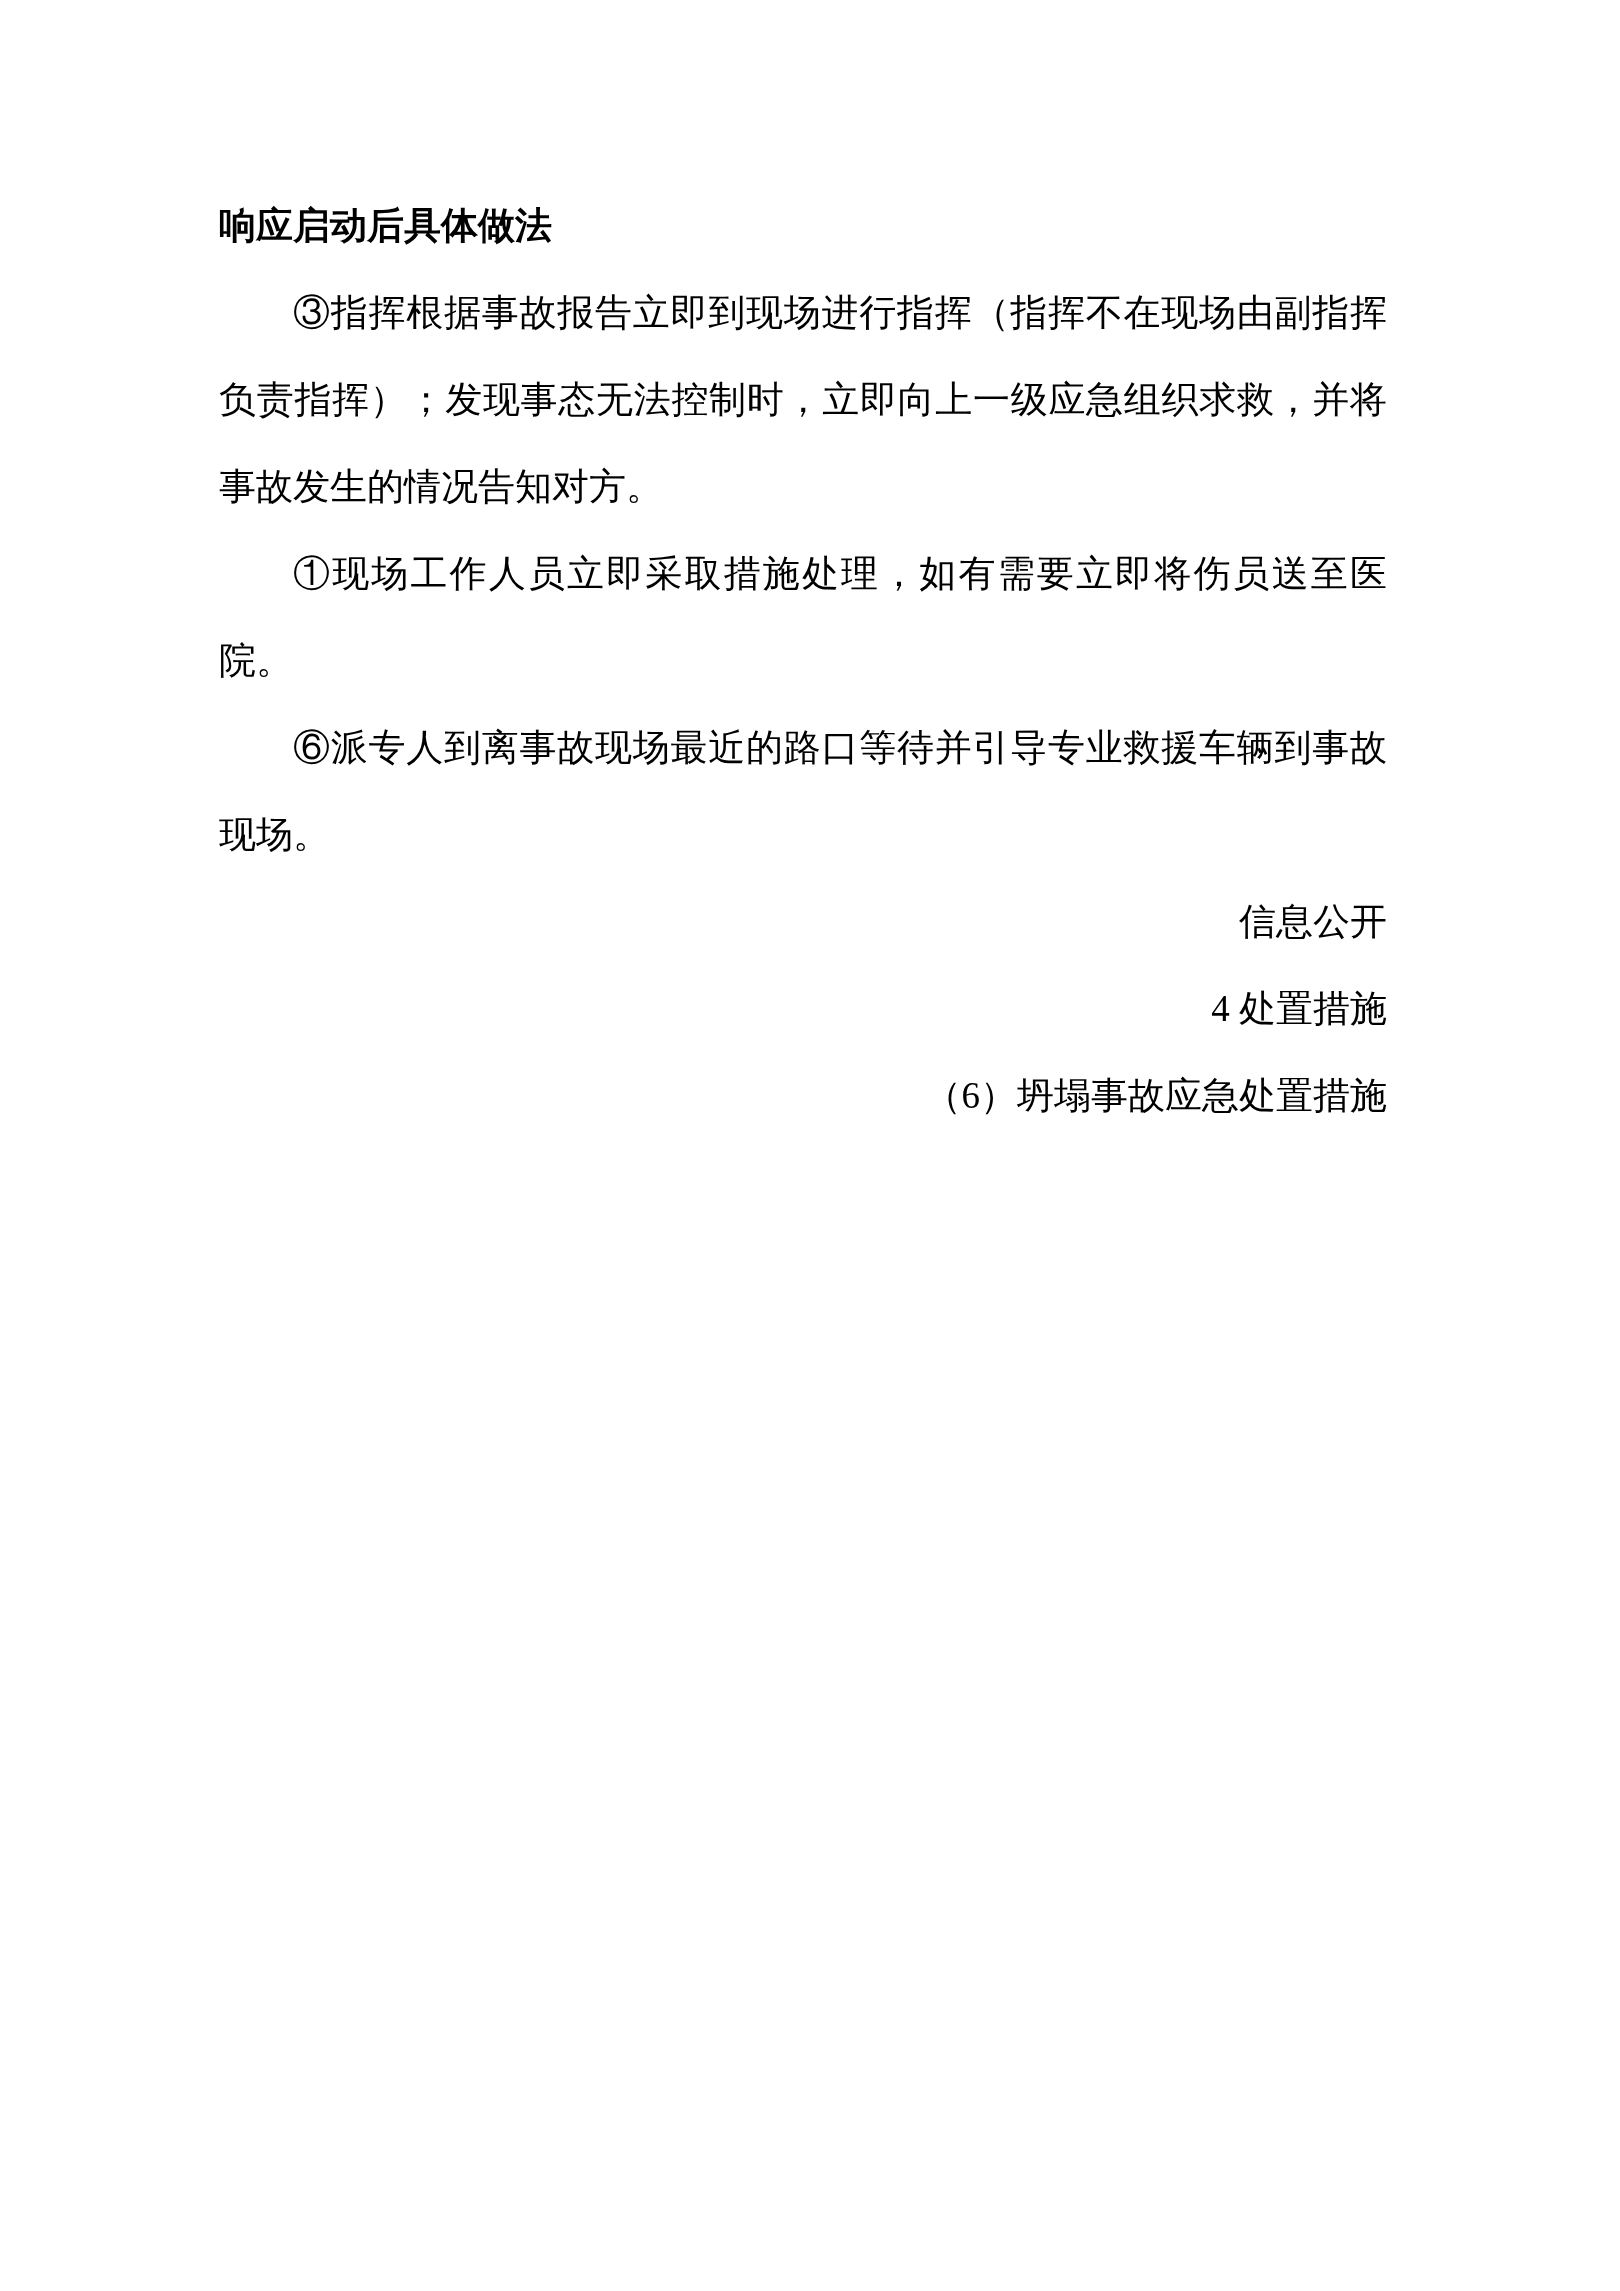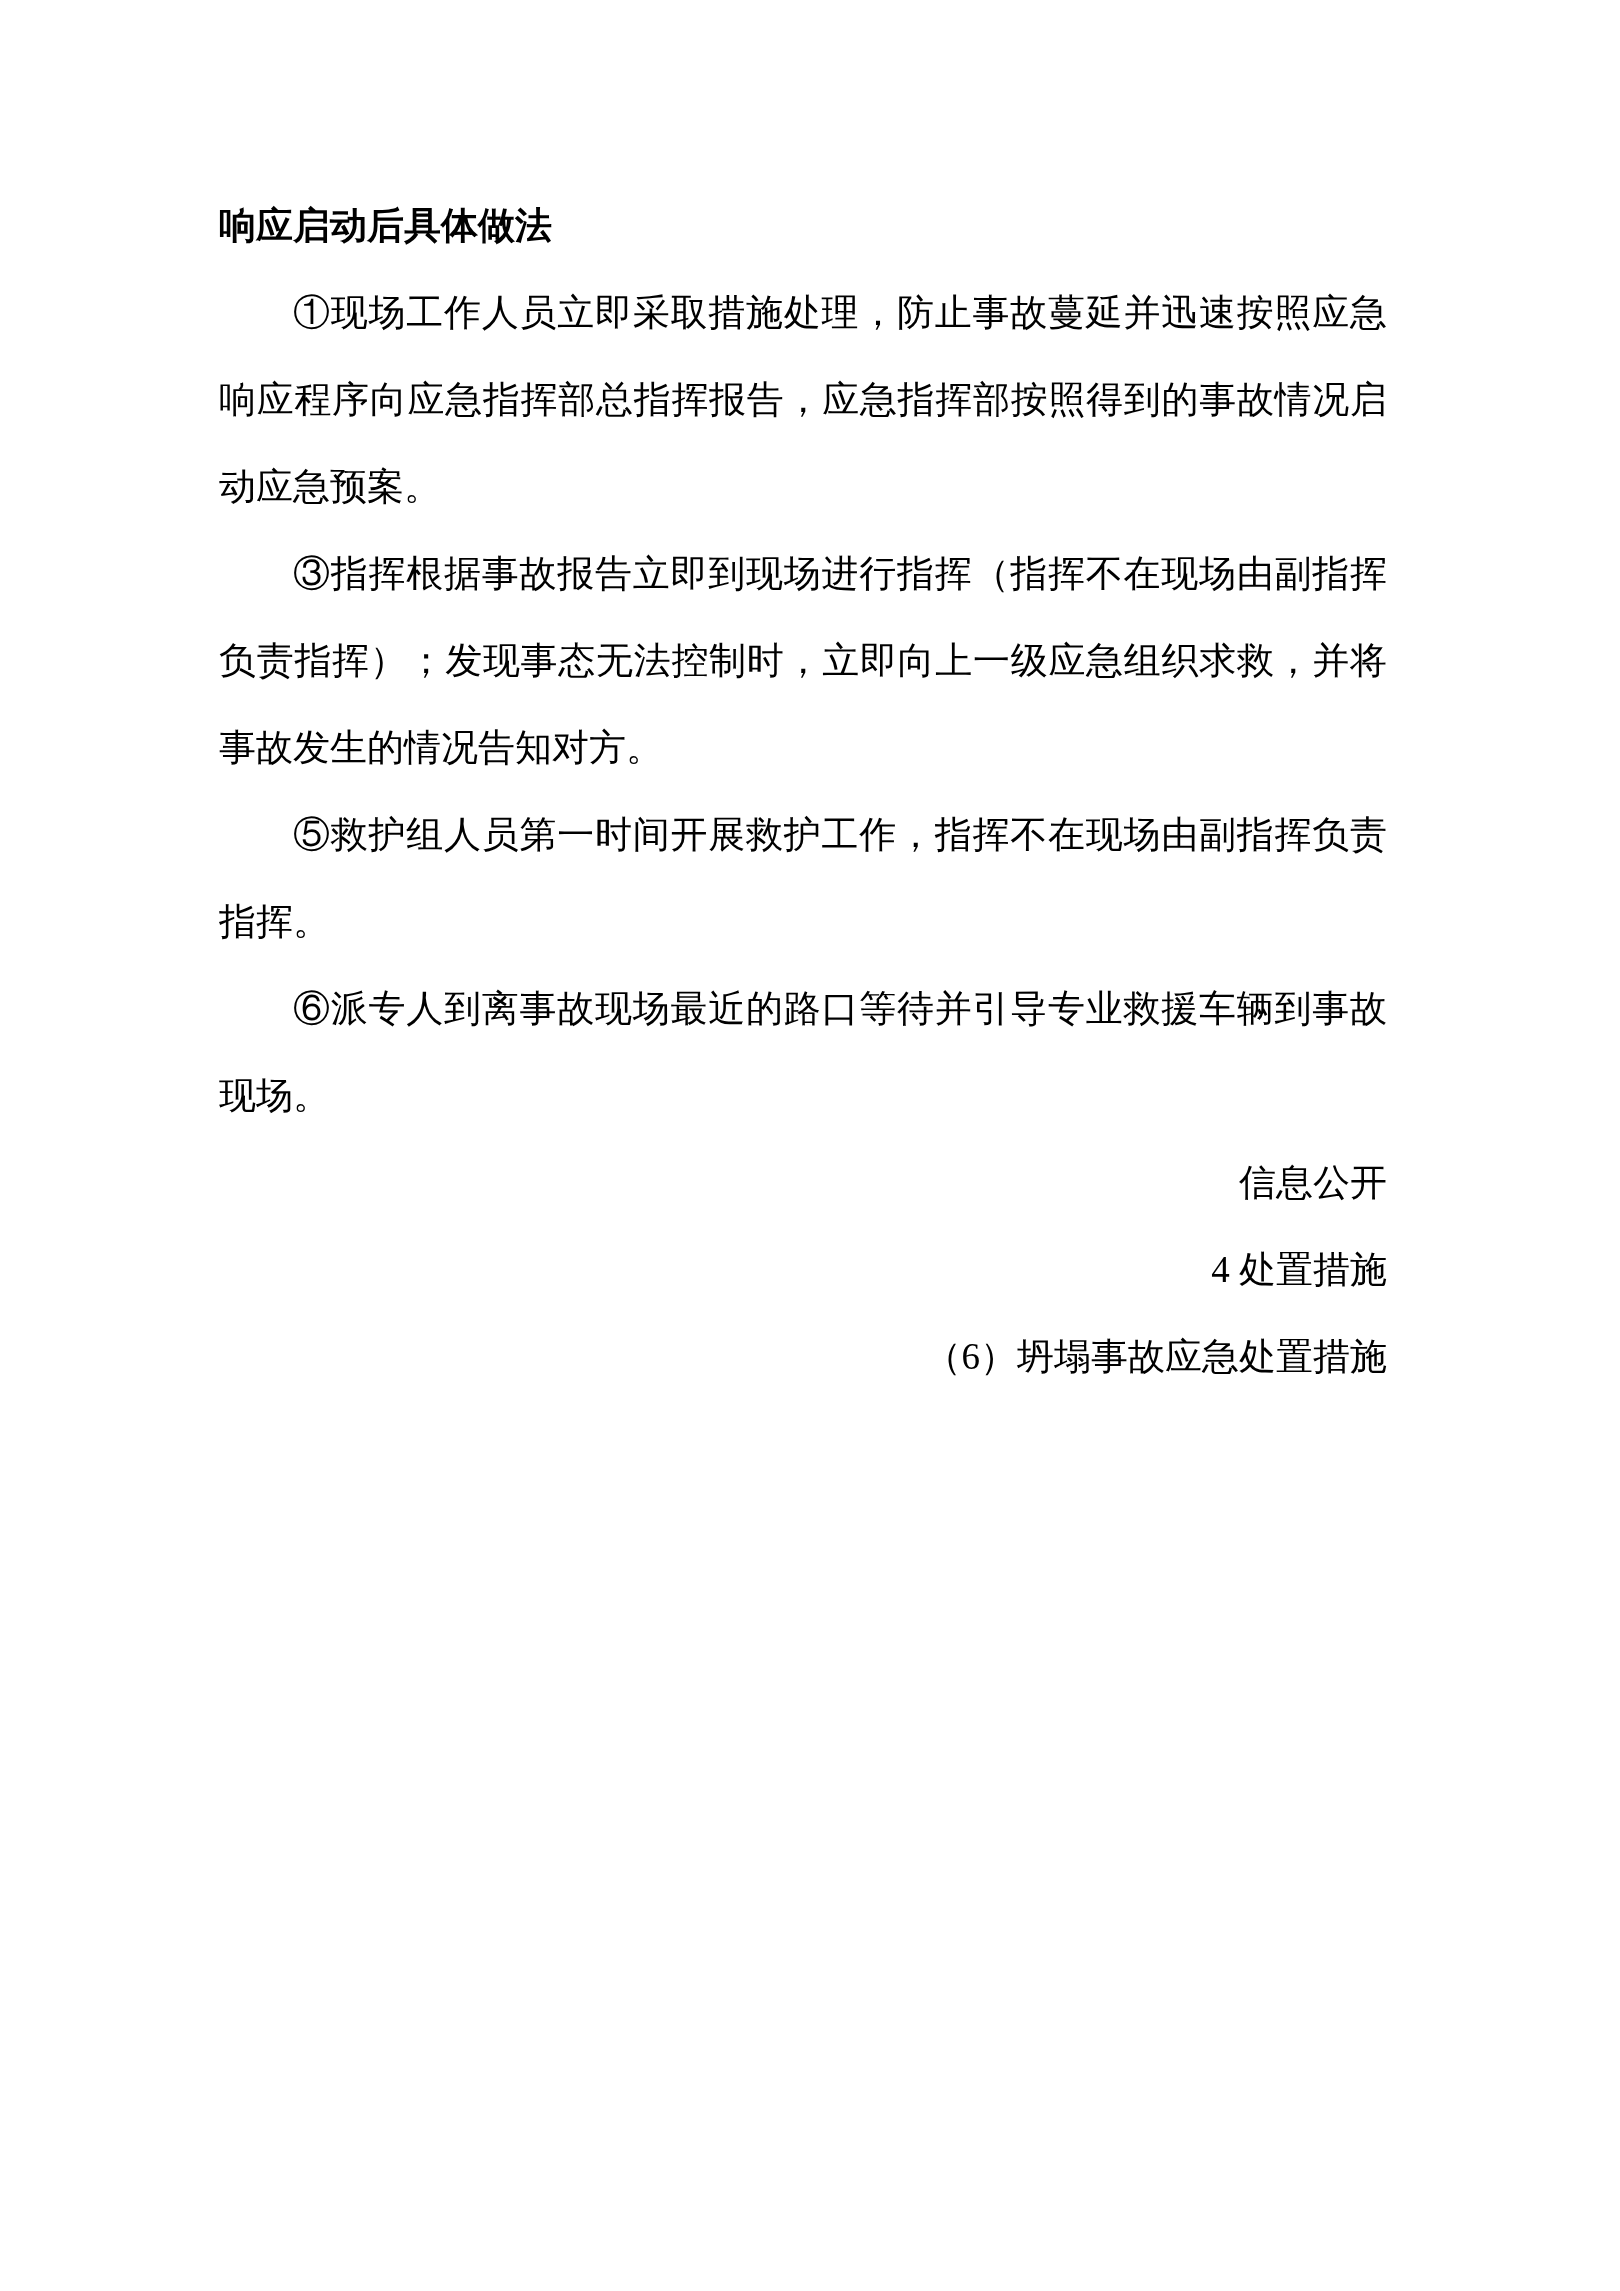"①现场工作人员立即采取措施处理，防止事故蔓延并迅速按照应急响应程序向应急指挥部总" p.para { html: <p>①现场工作人员立即采取措施处理，防止事故蔓延并迅速按照应急响应程序向应急指挥部总指挥报告，应急指挥部按照得到的事故情况启动应急预案。</p> -> none }
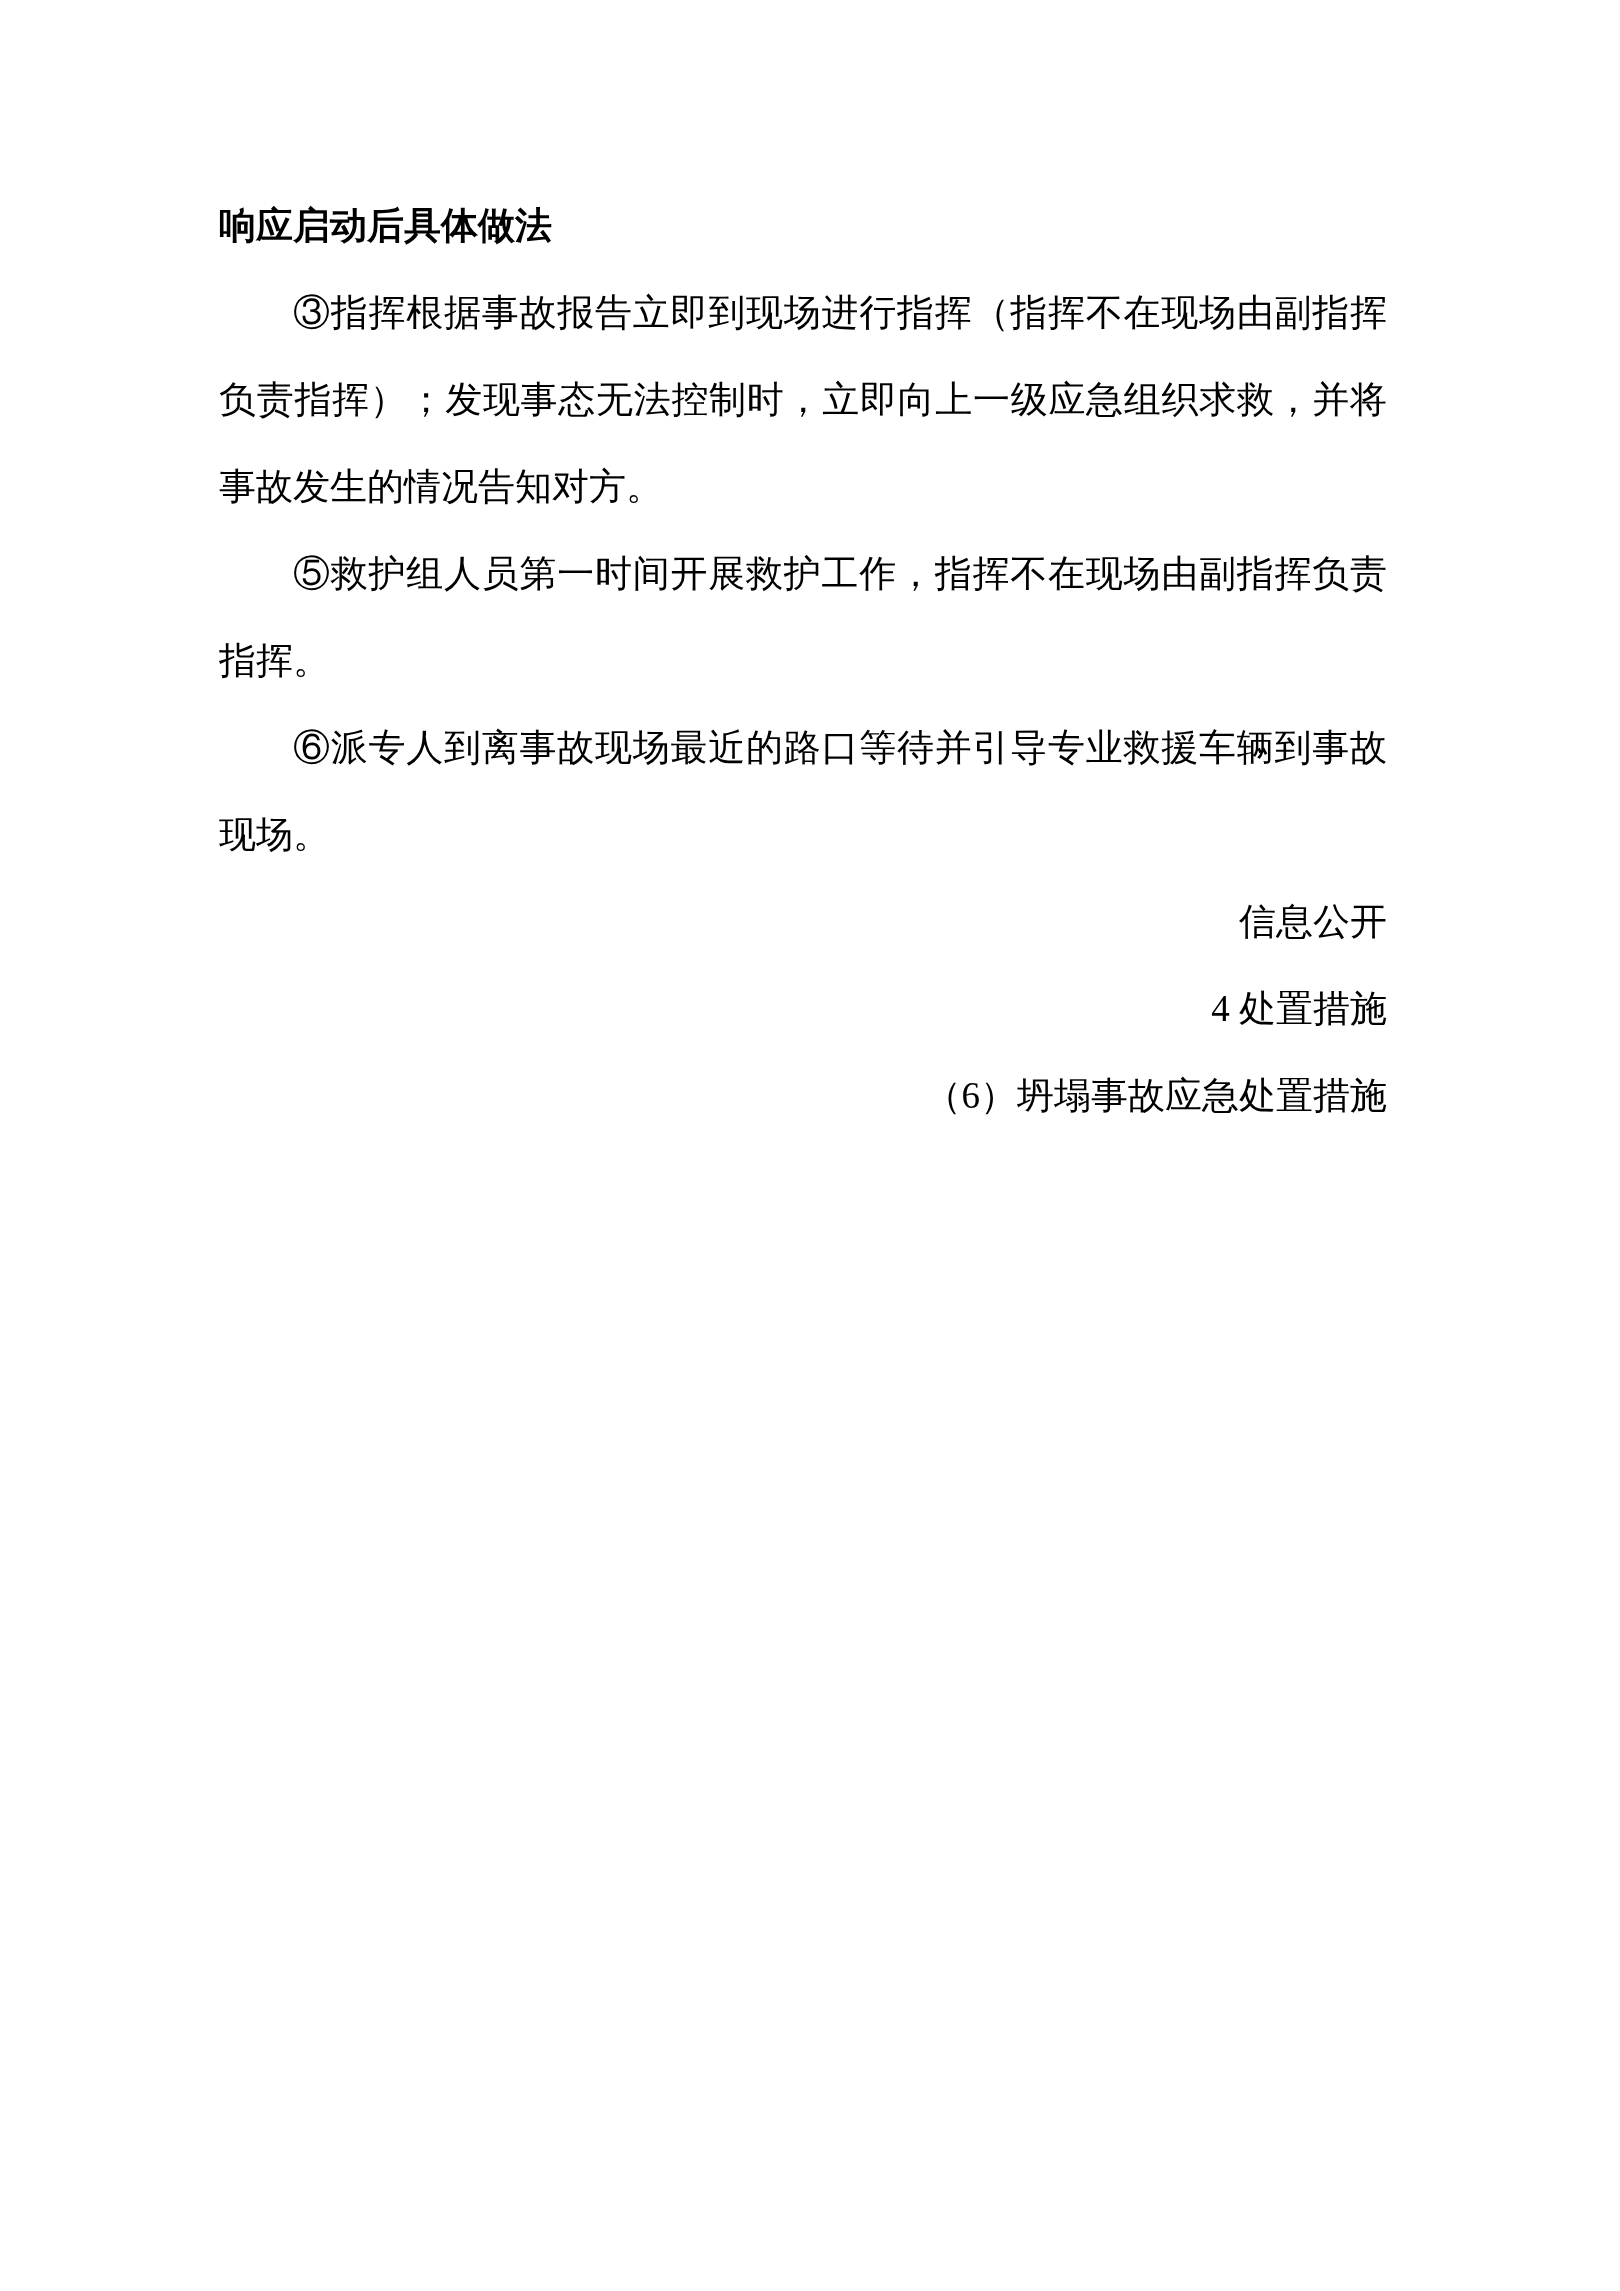"⑤救护组人员第一时间开展救护工作，指挥不在现场由副指挥负责指挥。" p.para { text: ⑤救护组人员第一时间开展救护工作，指挥不在现场由副指挥负责指挥 -> ①现场工作人员立即采取措施处理，如有需要立即将伤员送至医院 }
